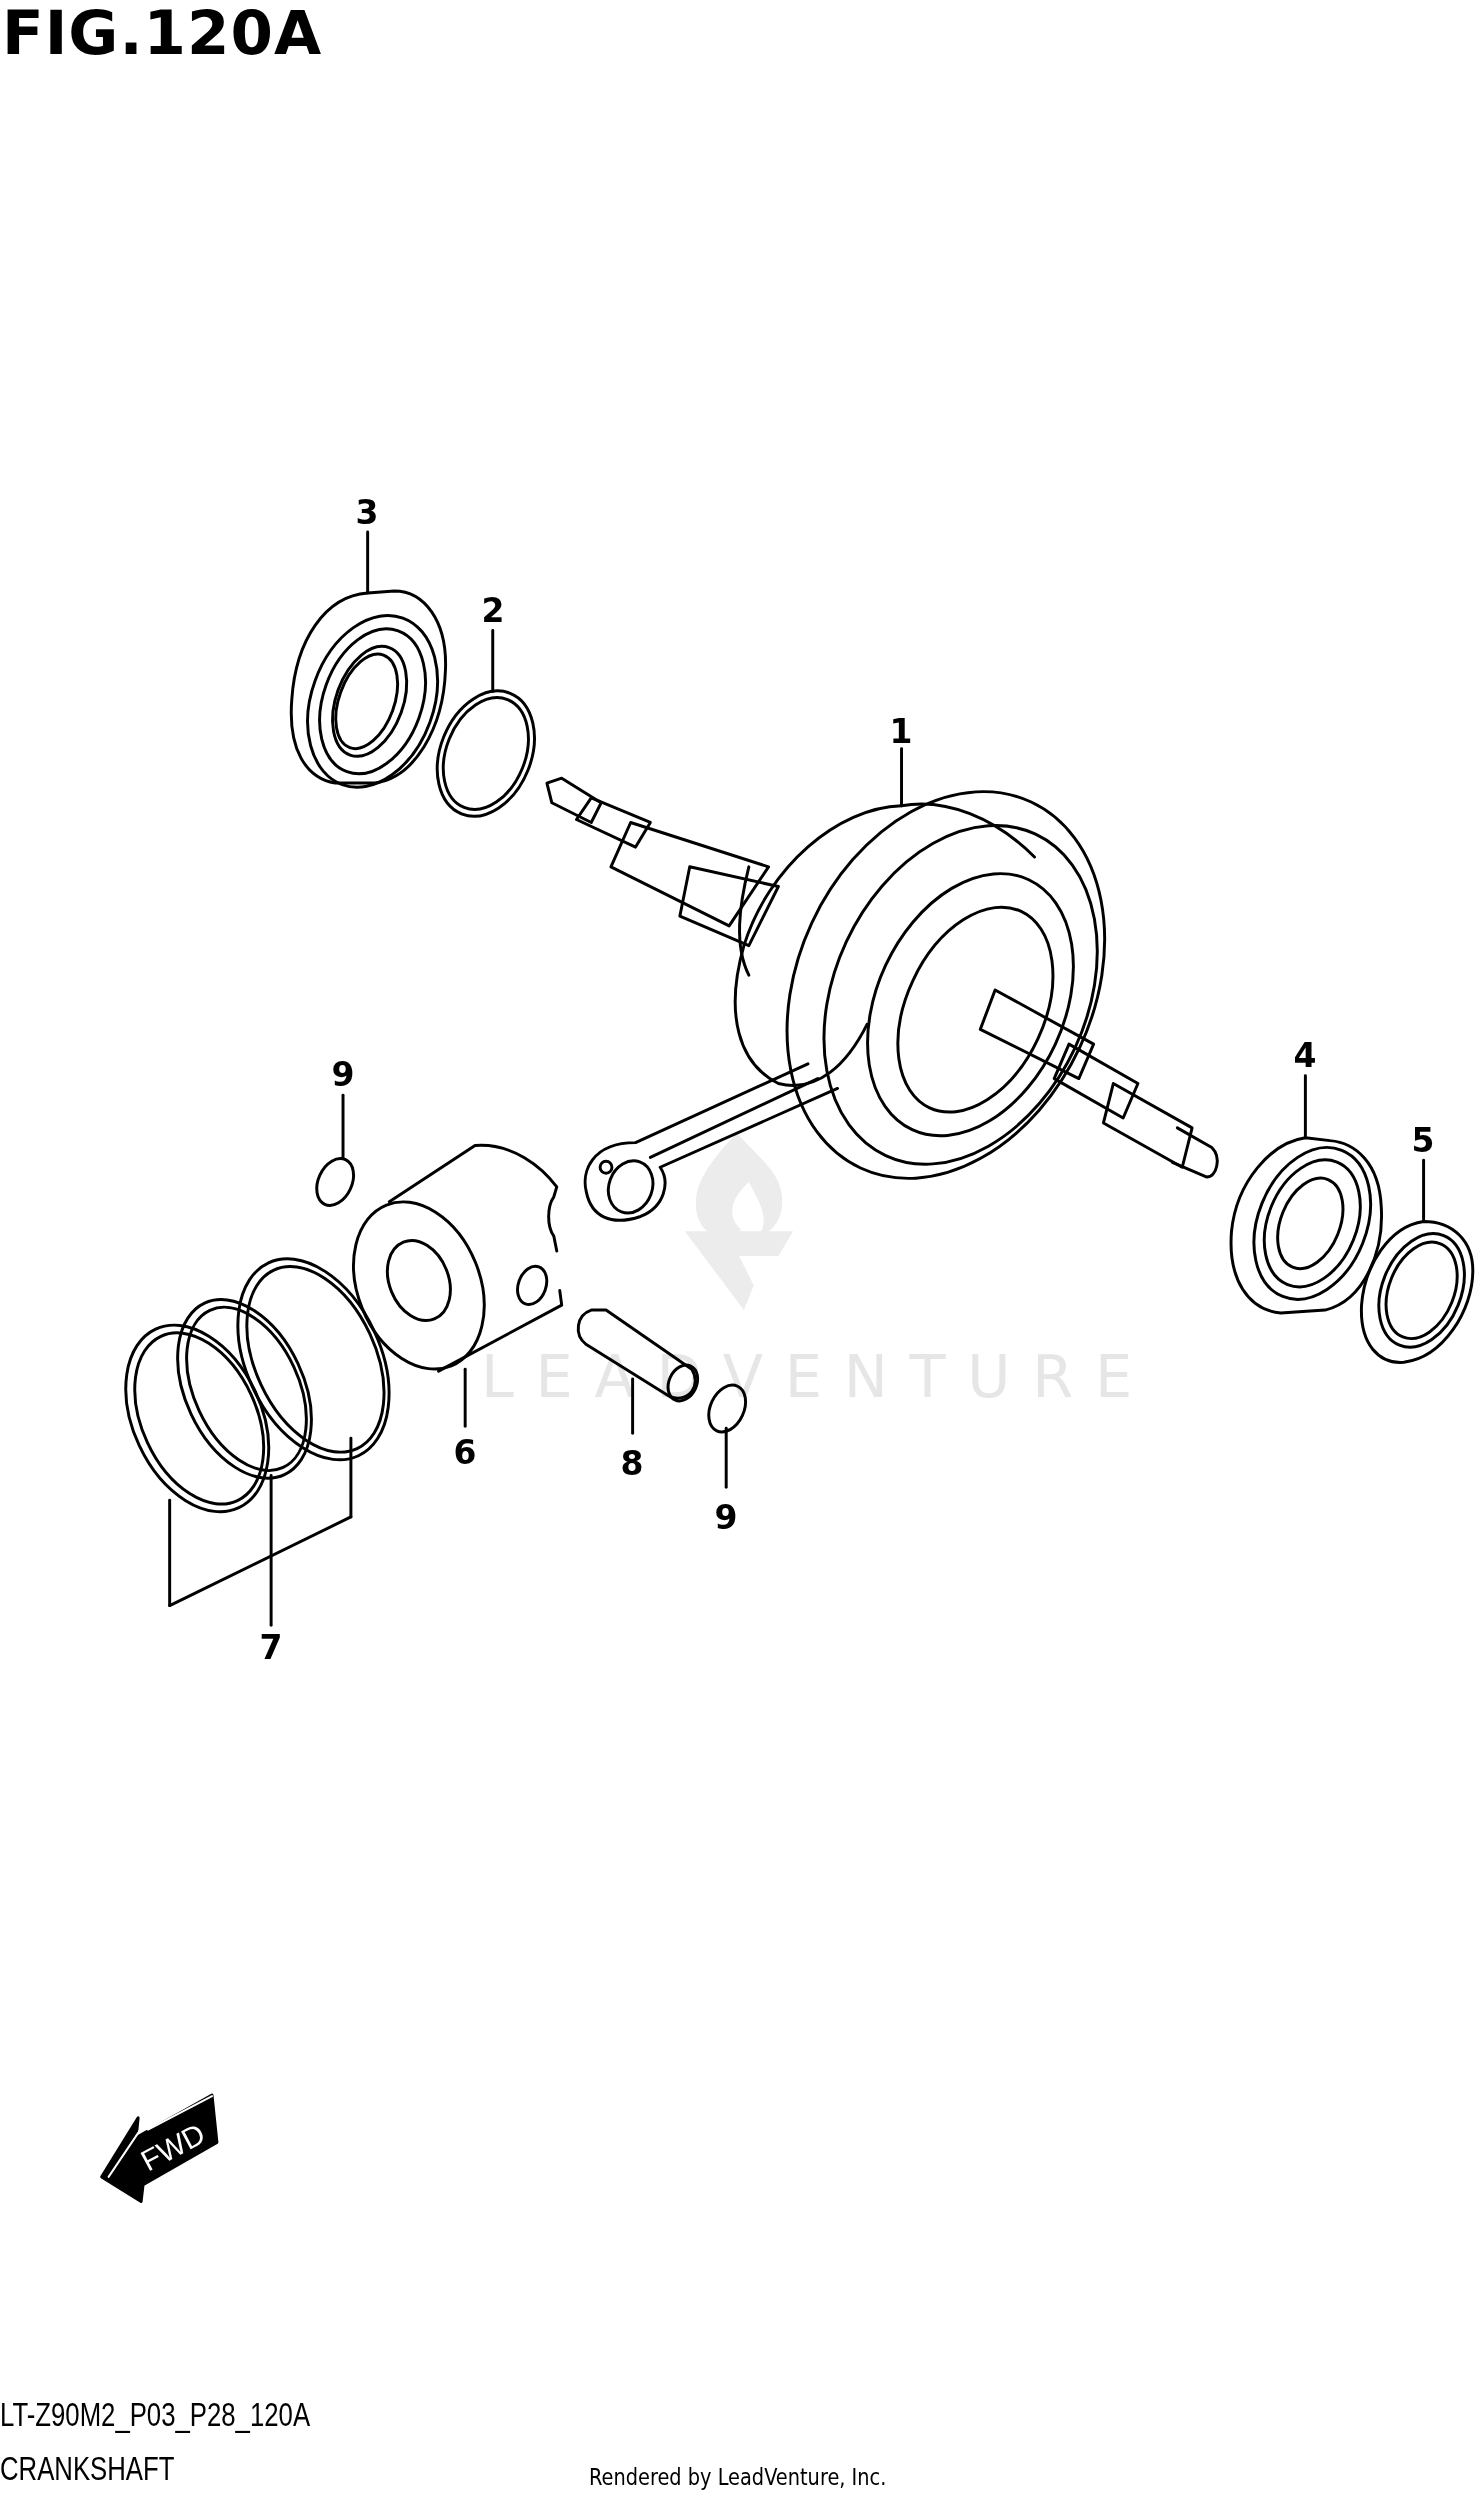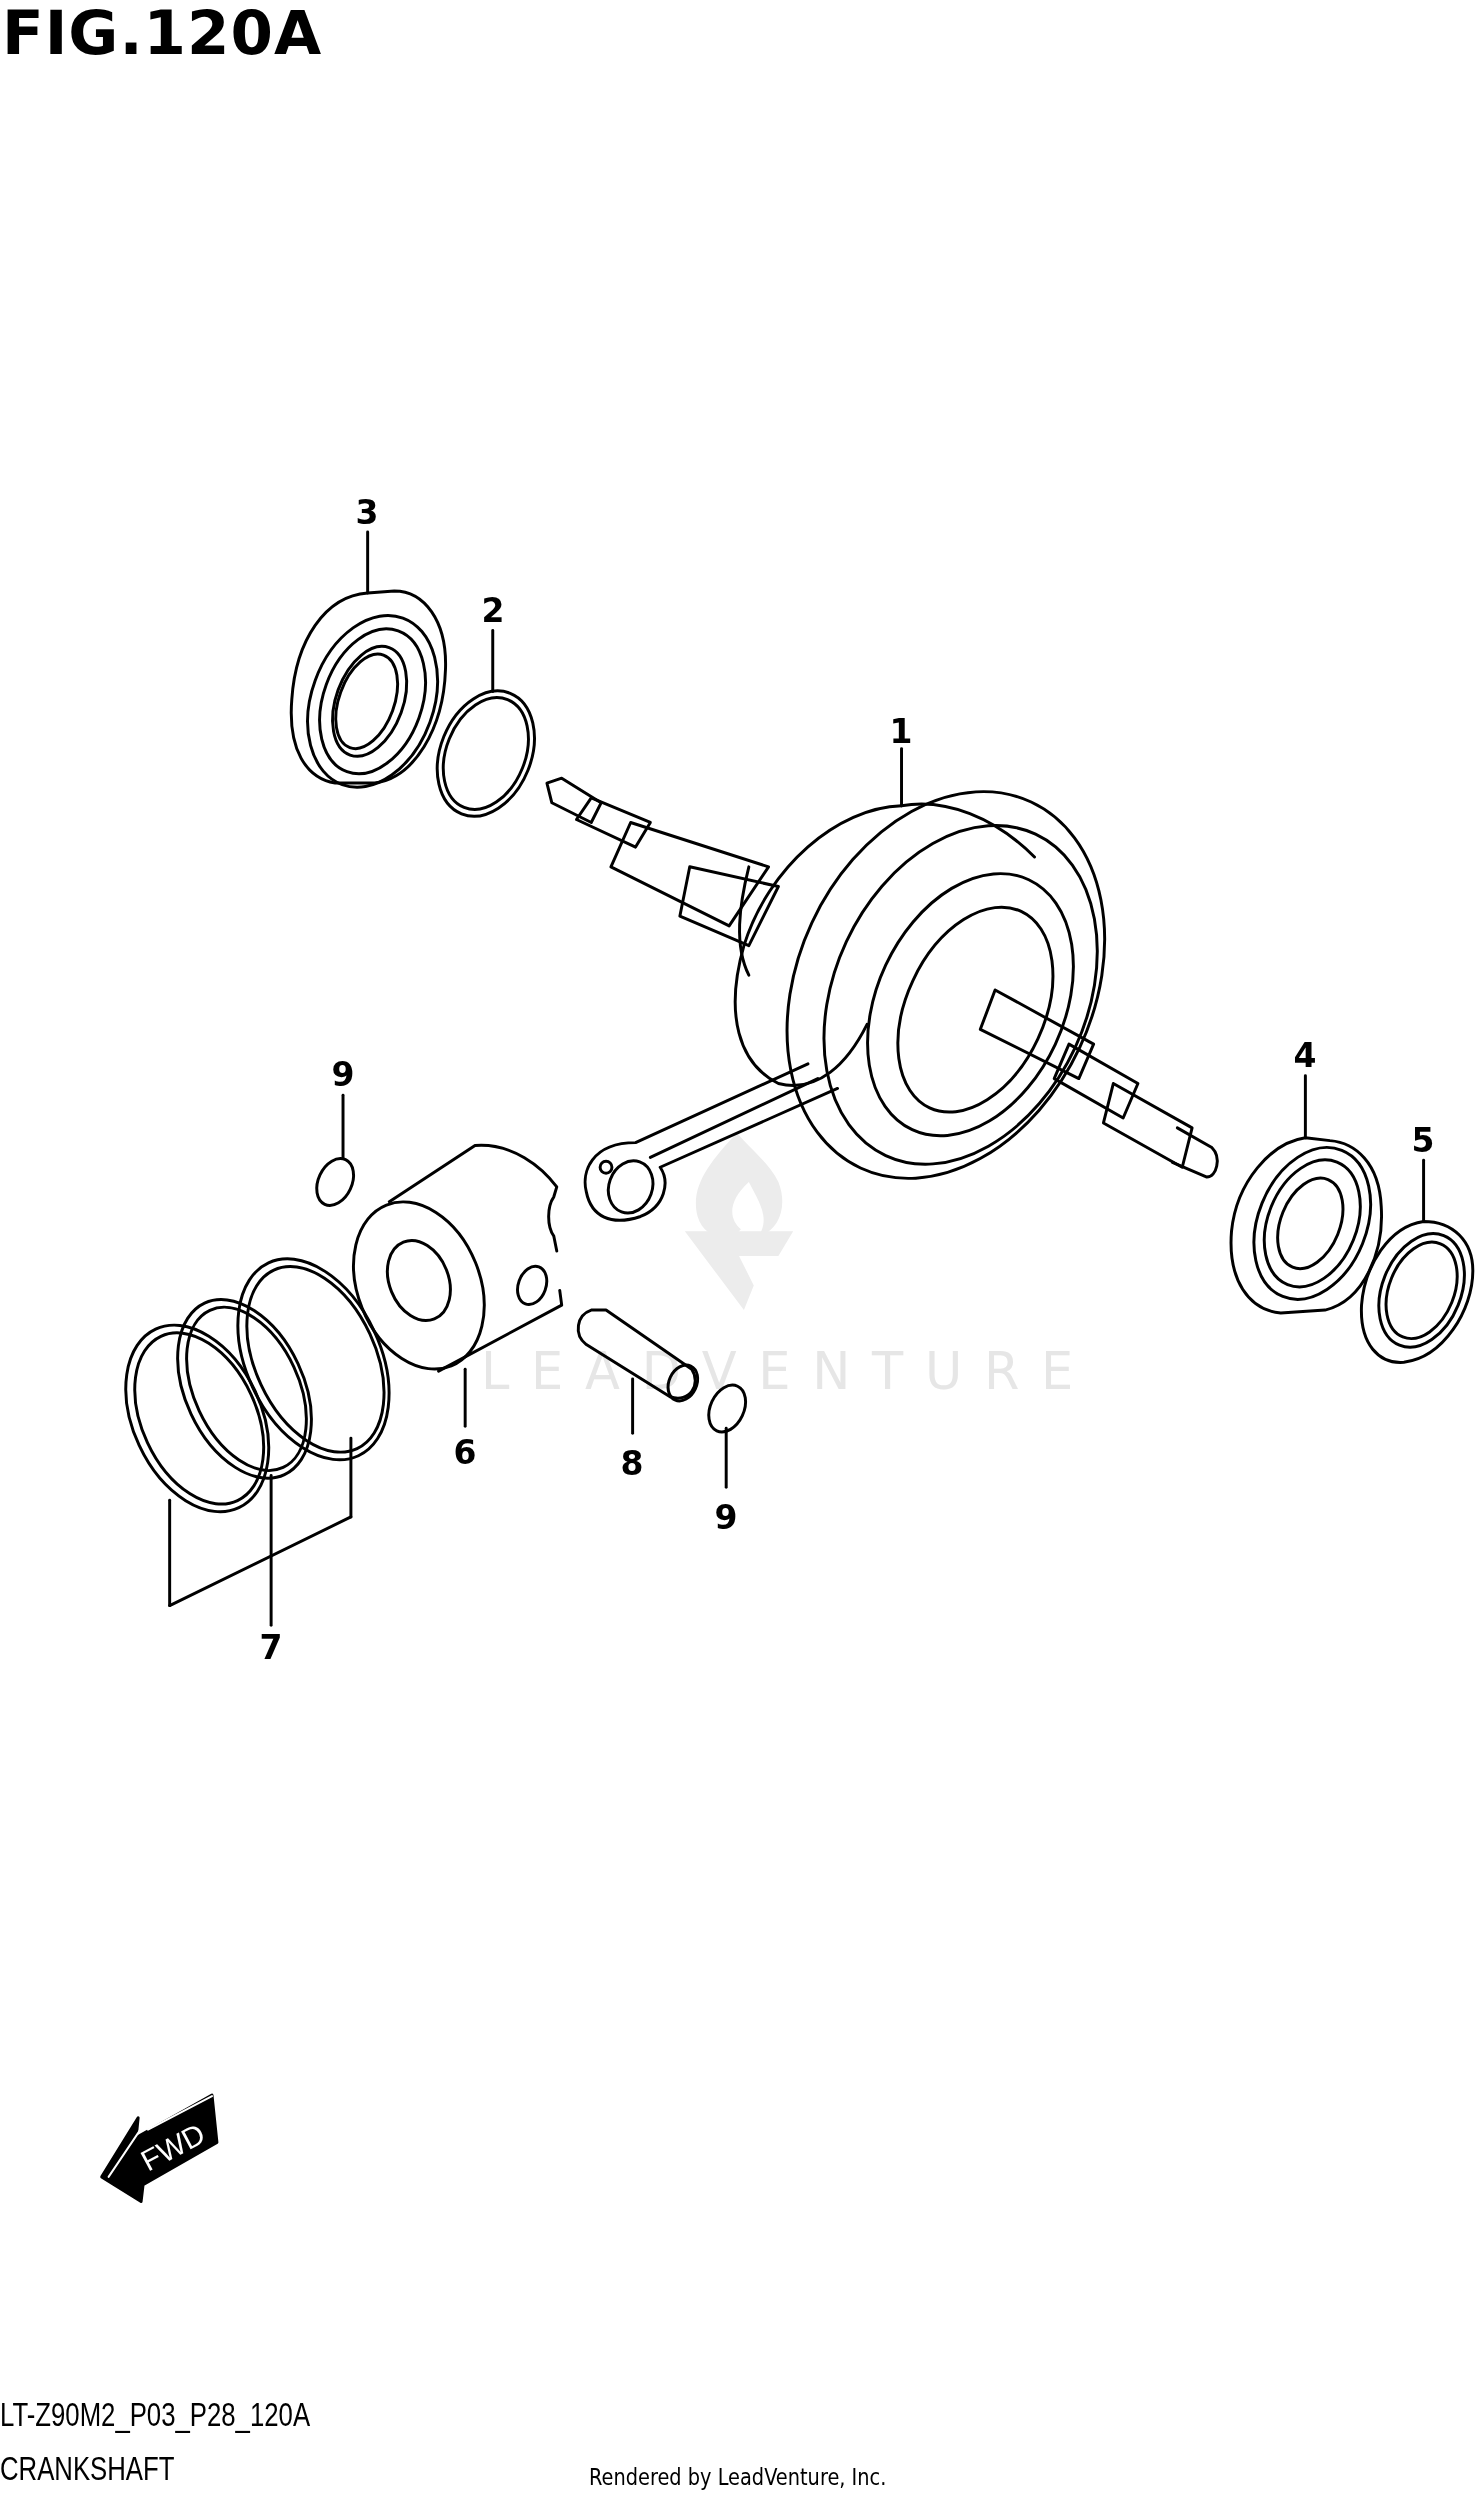"LEADVENTURE" .wm-text { font-size: 51px -> 59px }
